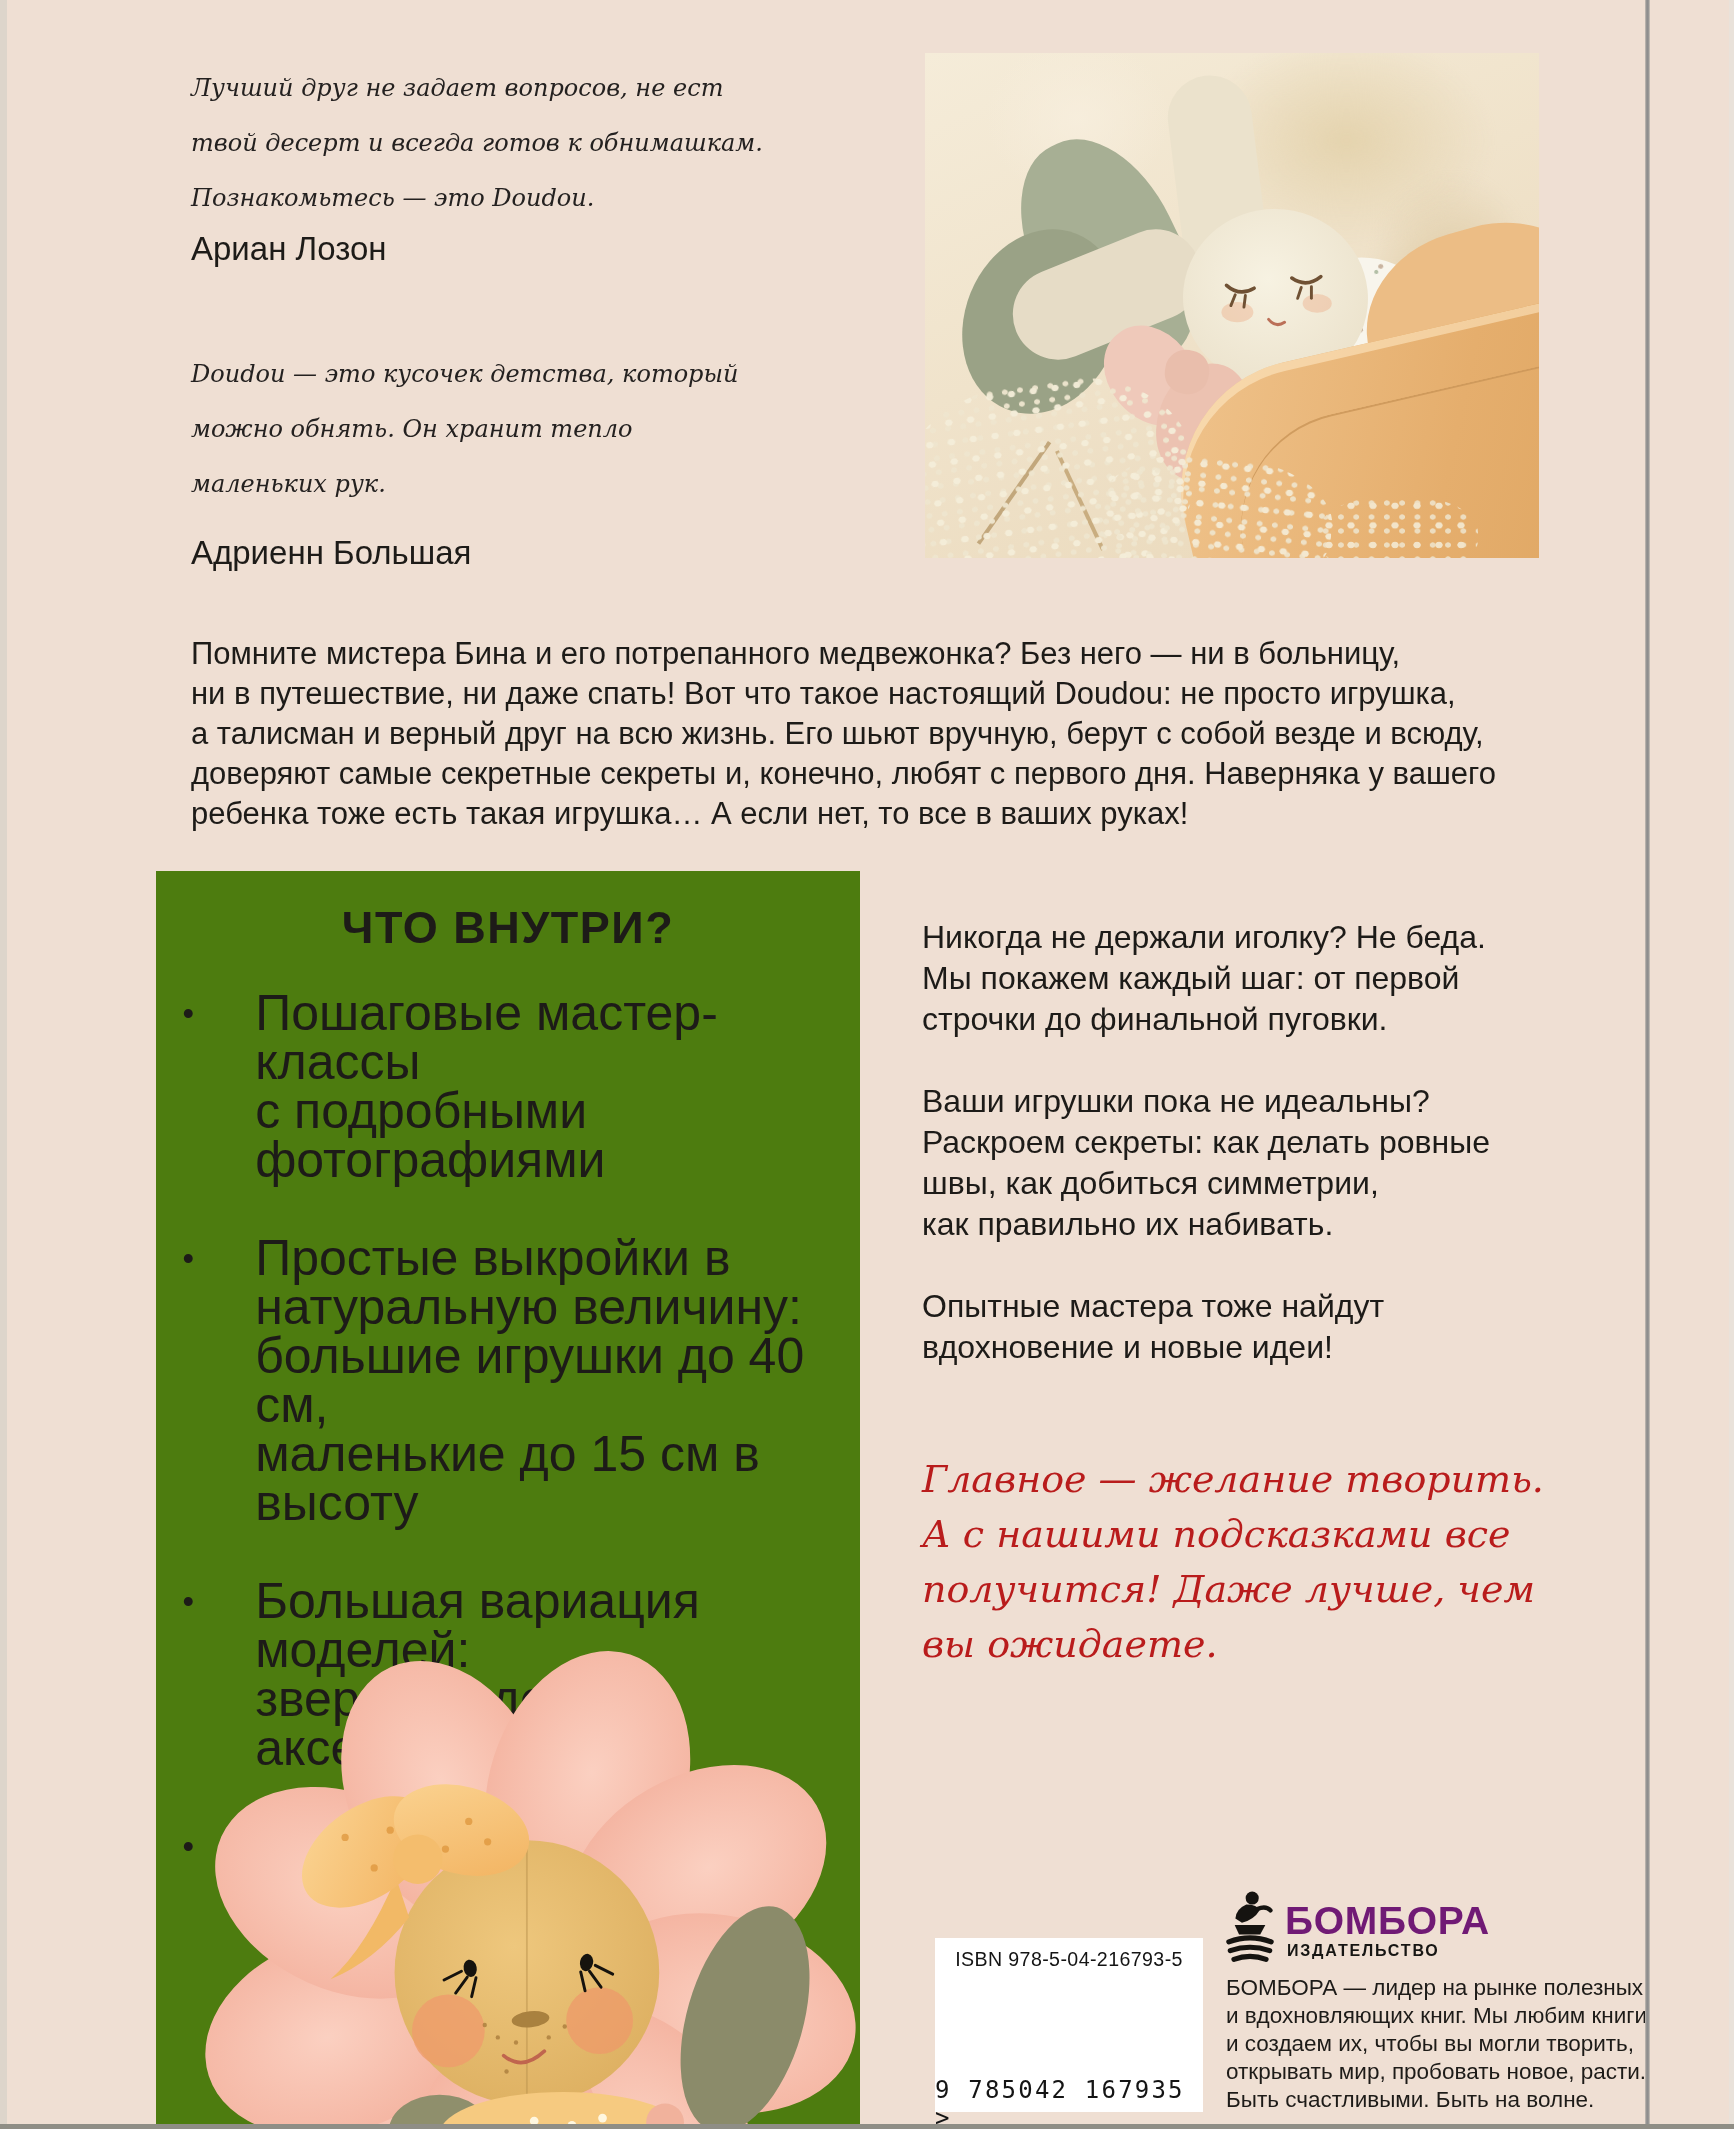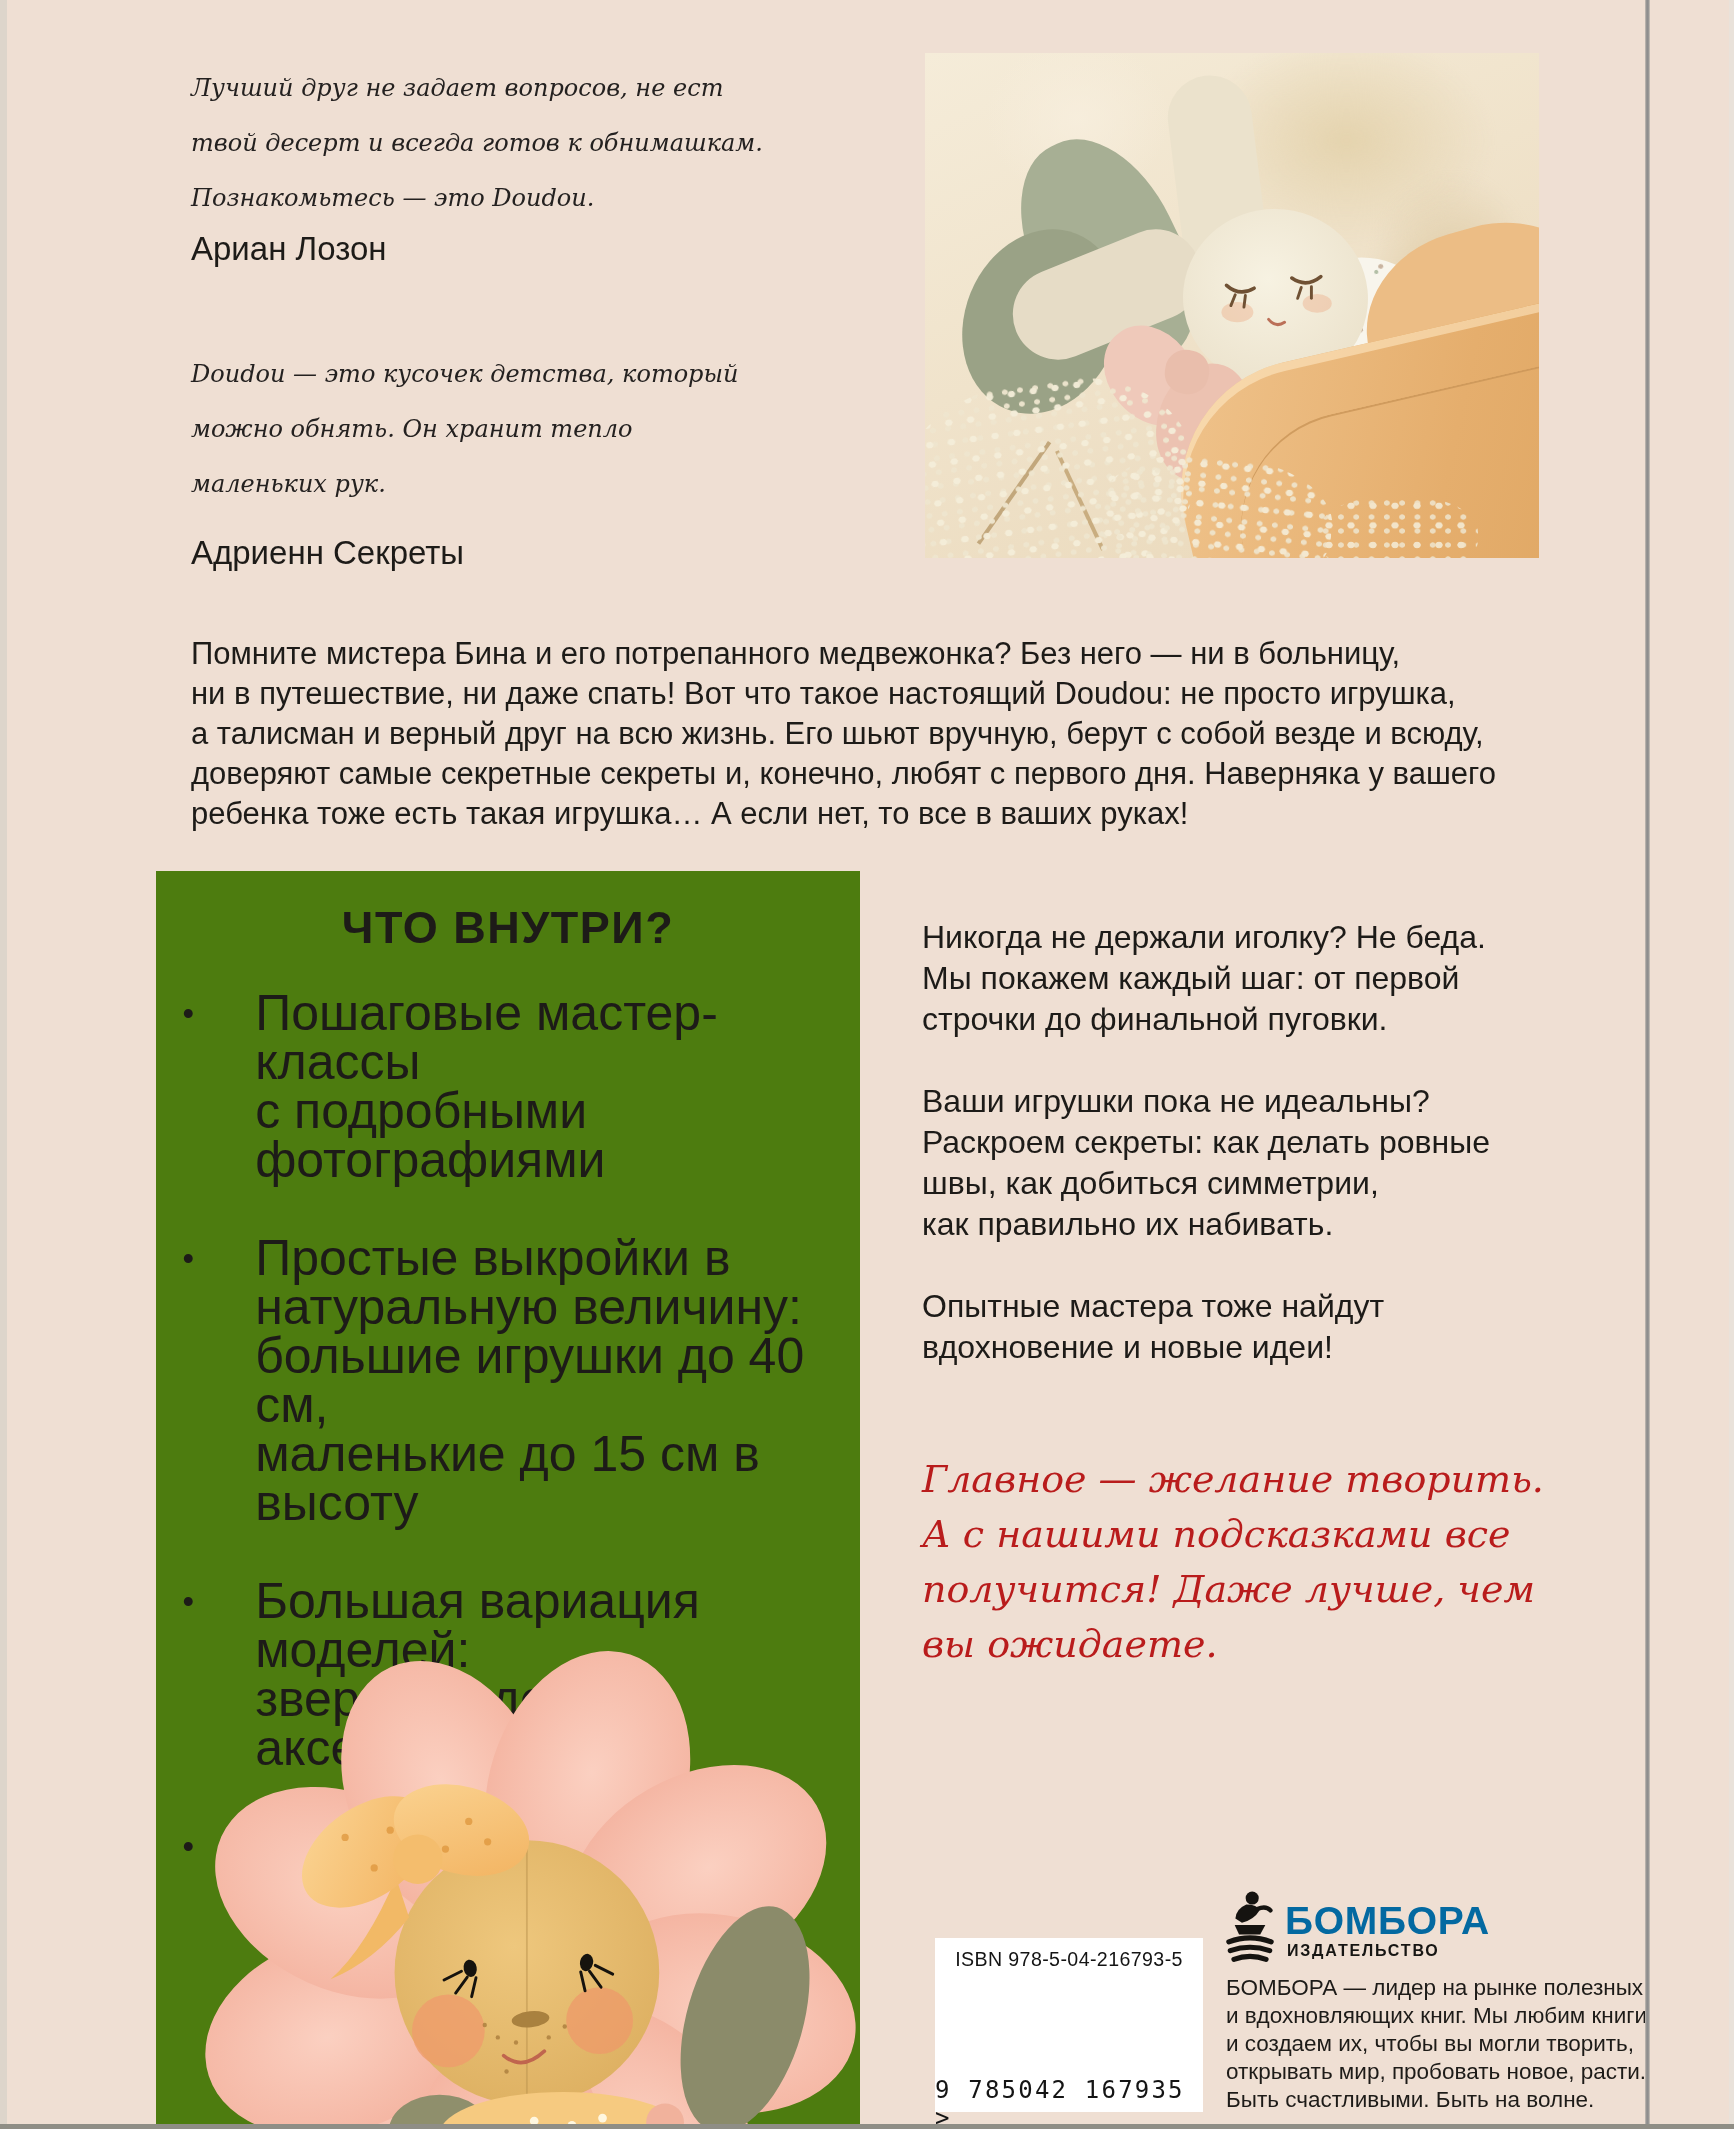"Адриенн Секреты" div.quote-author { text: Секреты -> Большая }
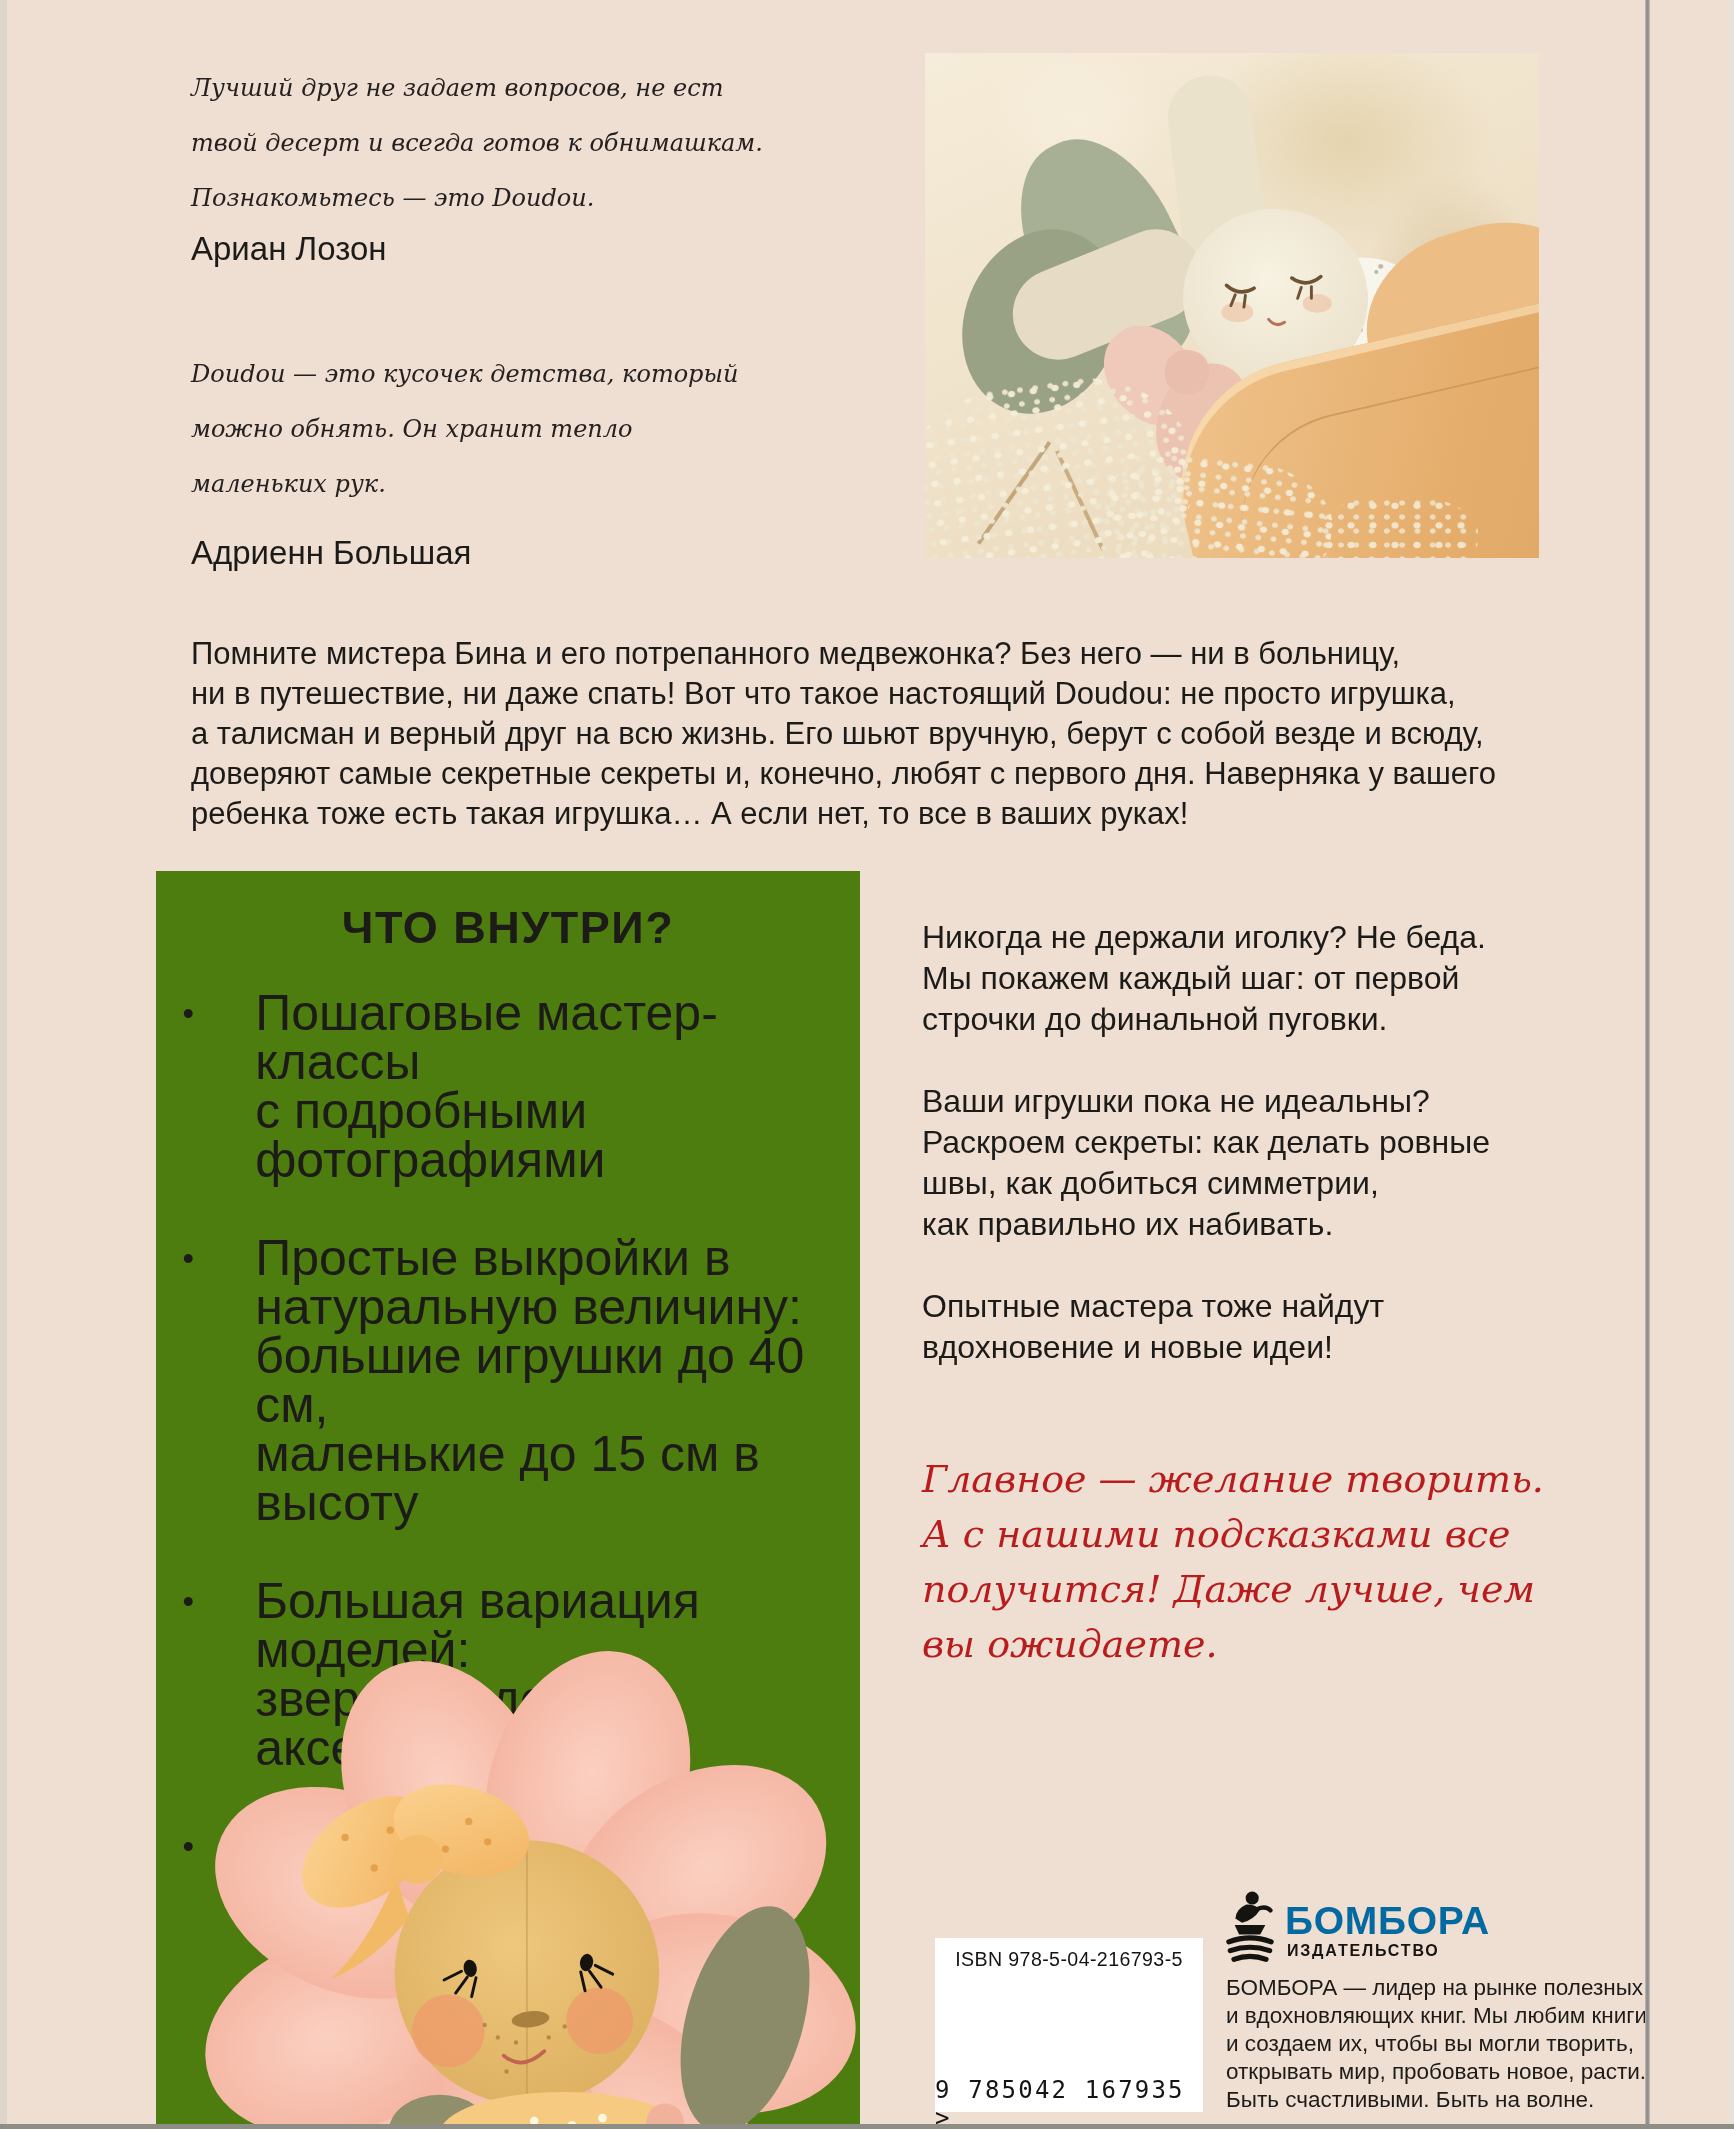"БОМБОРА" .pub-name { color: #0369a1 -> #701a75 }
